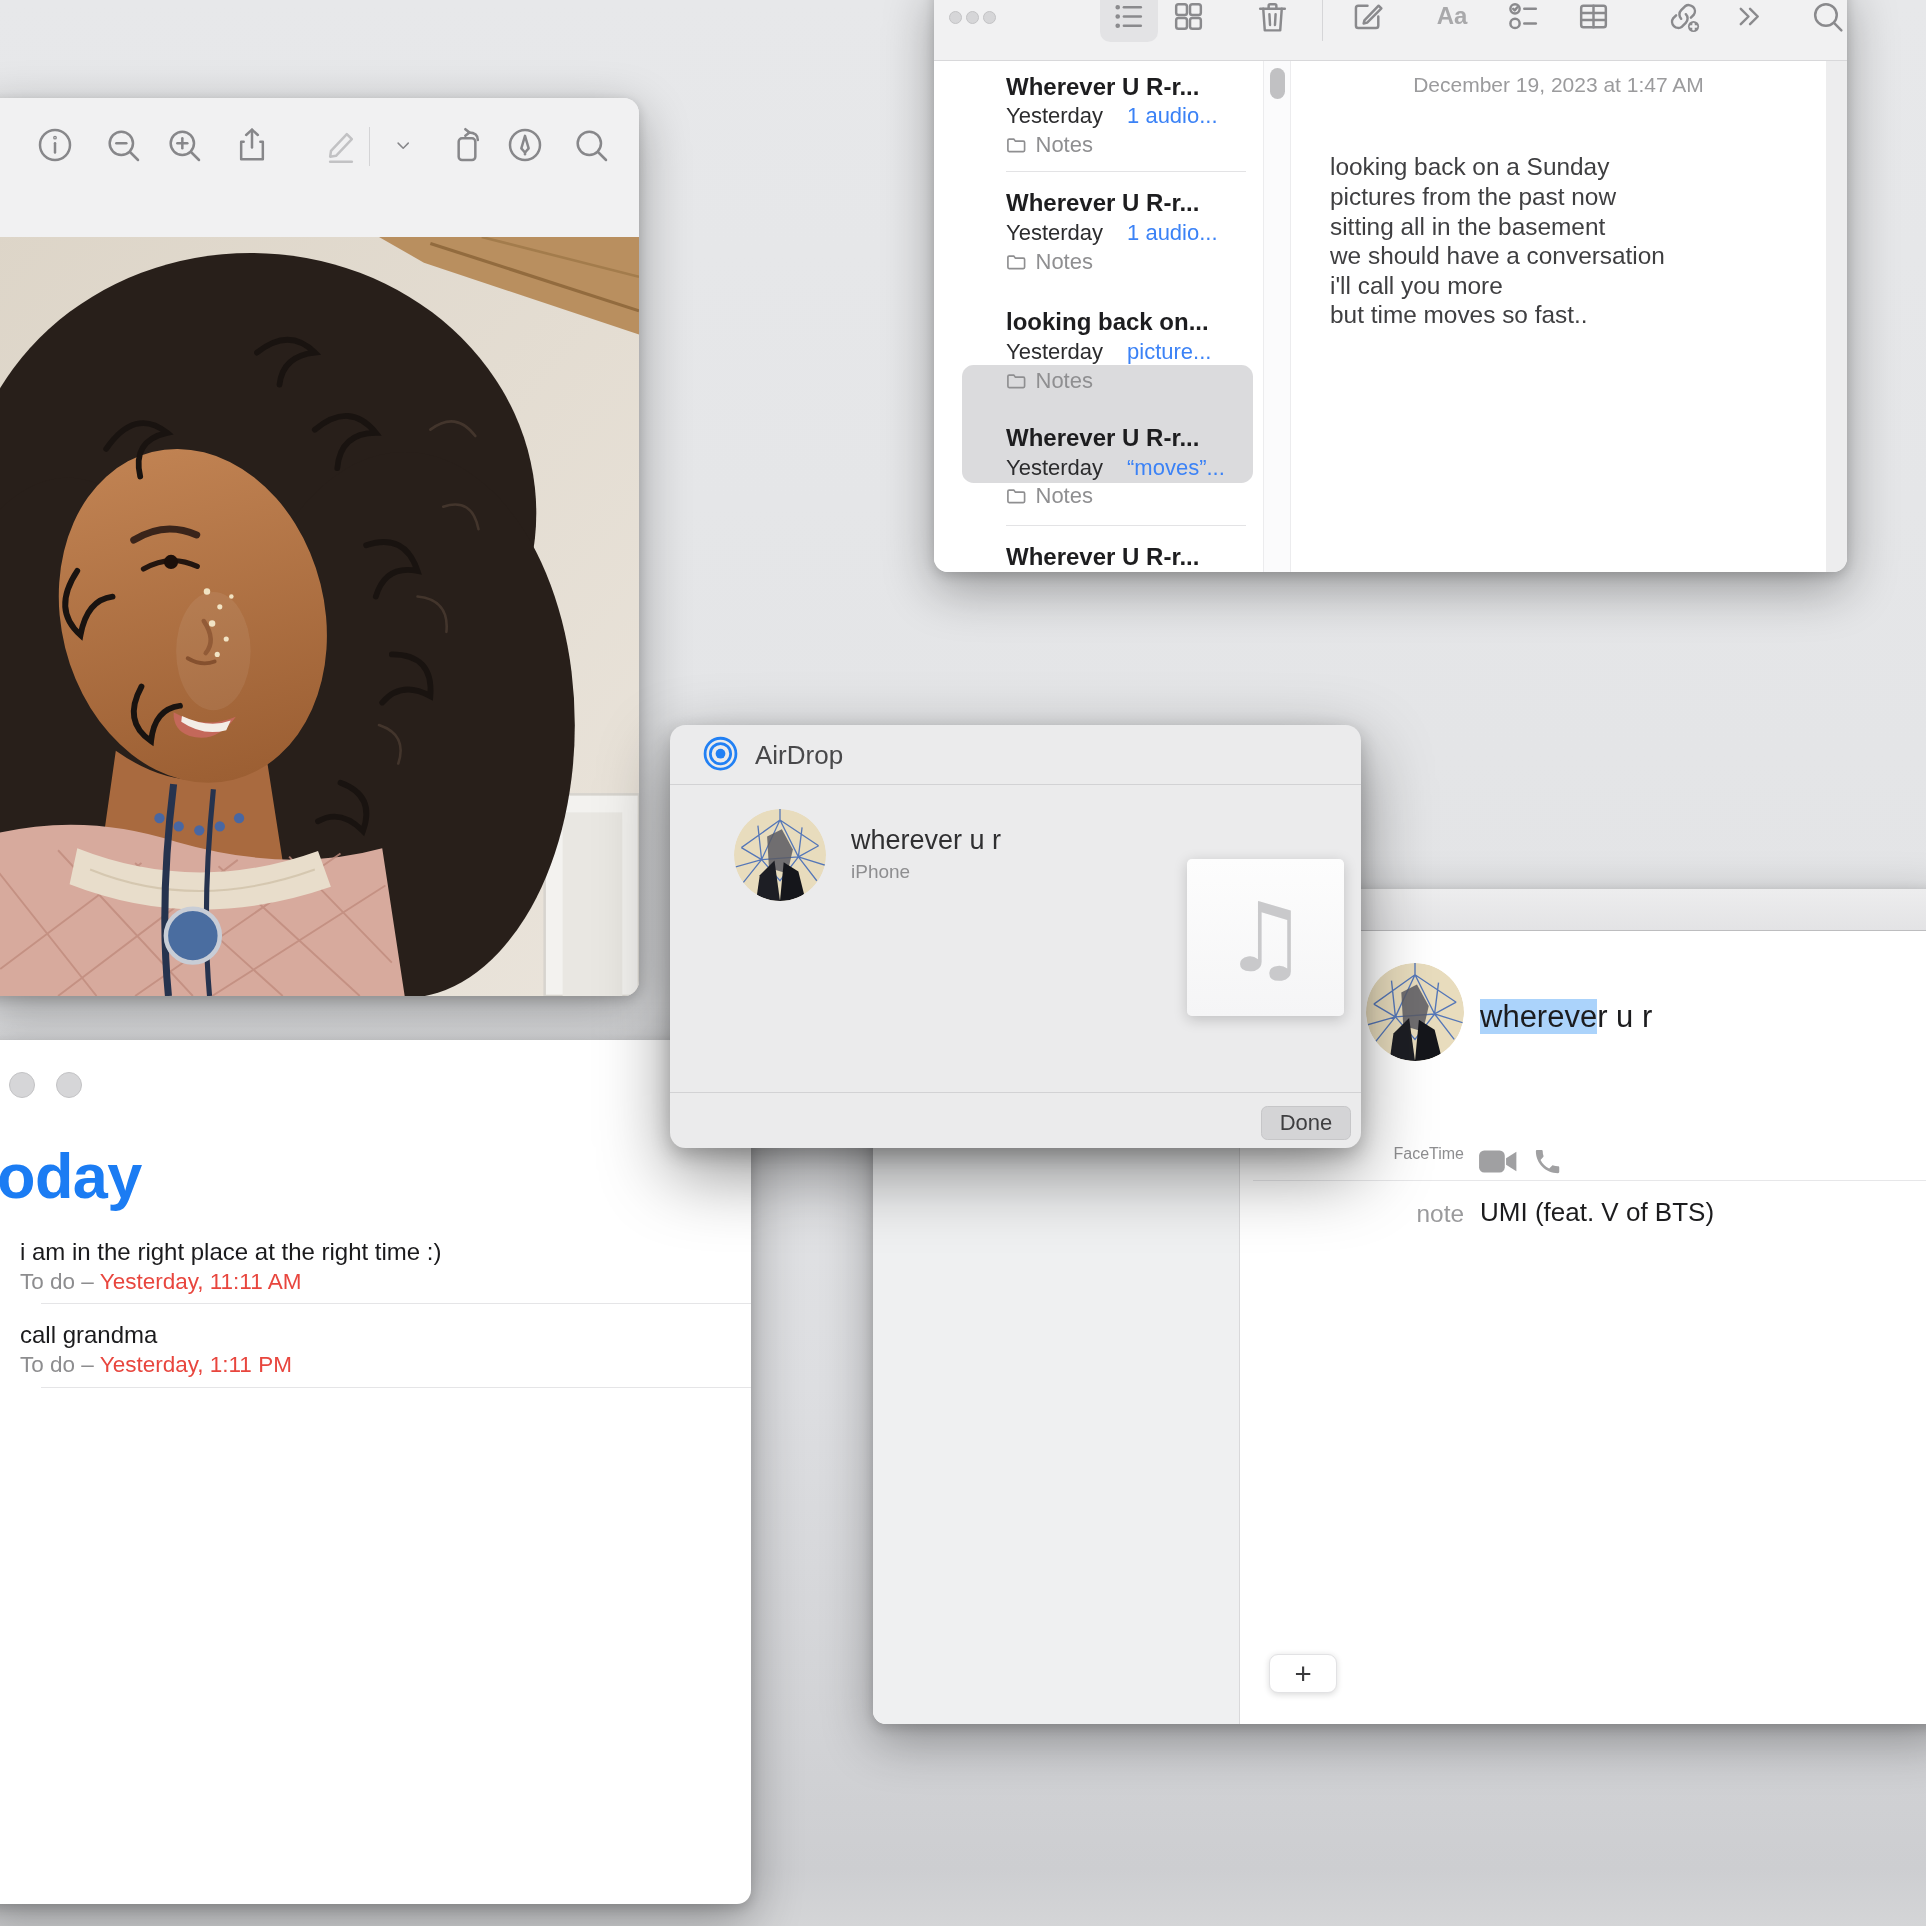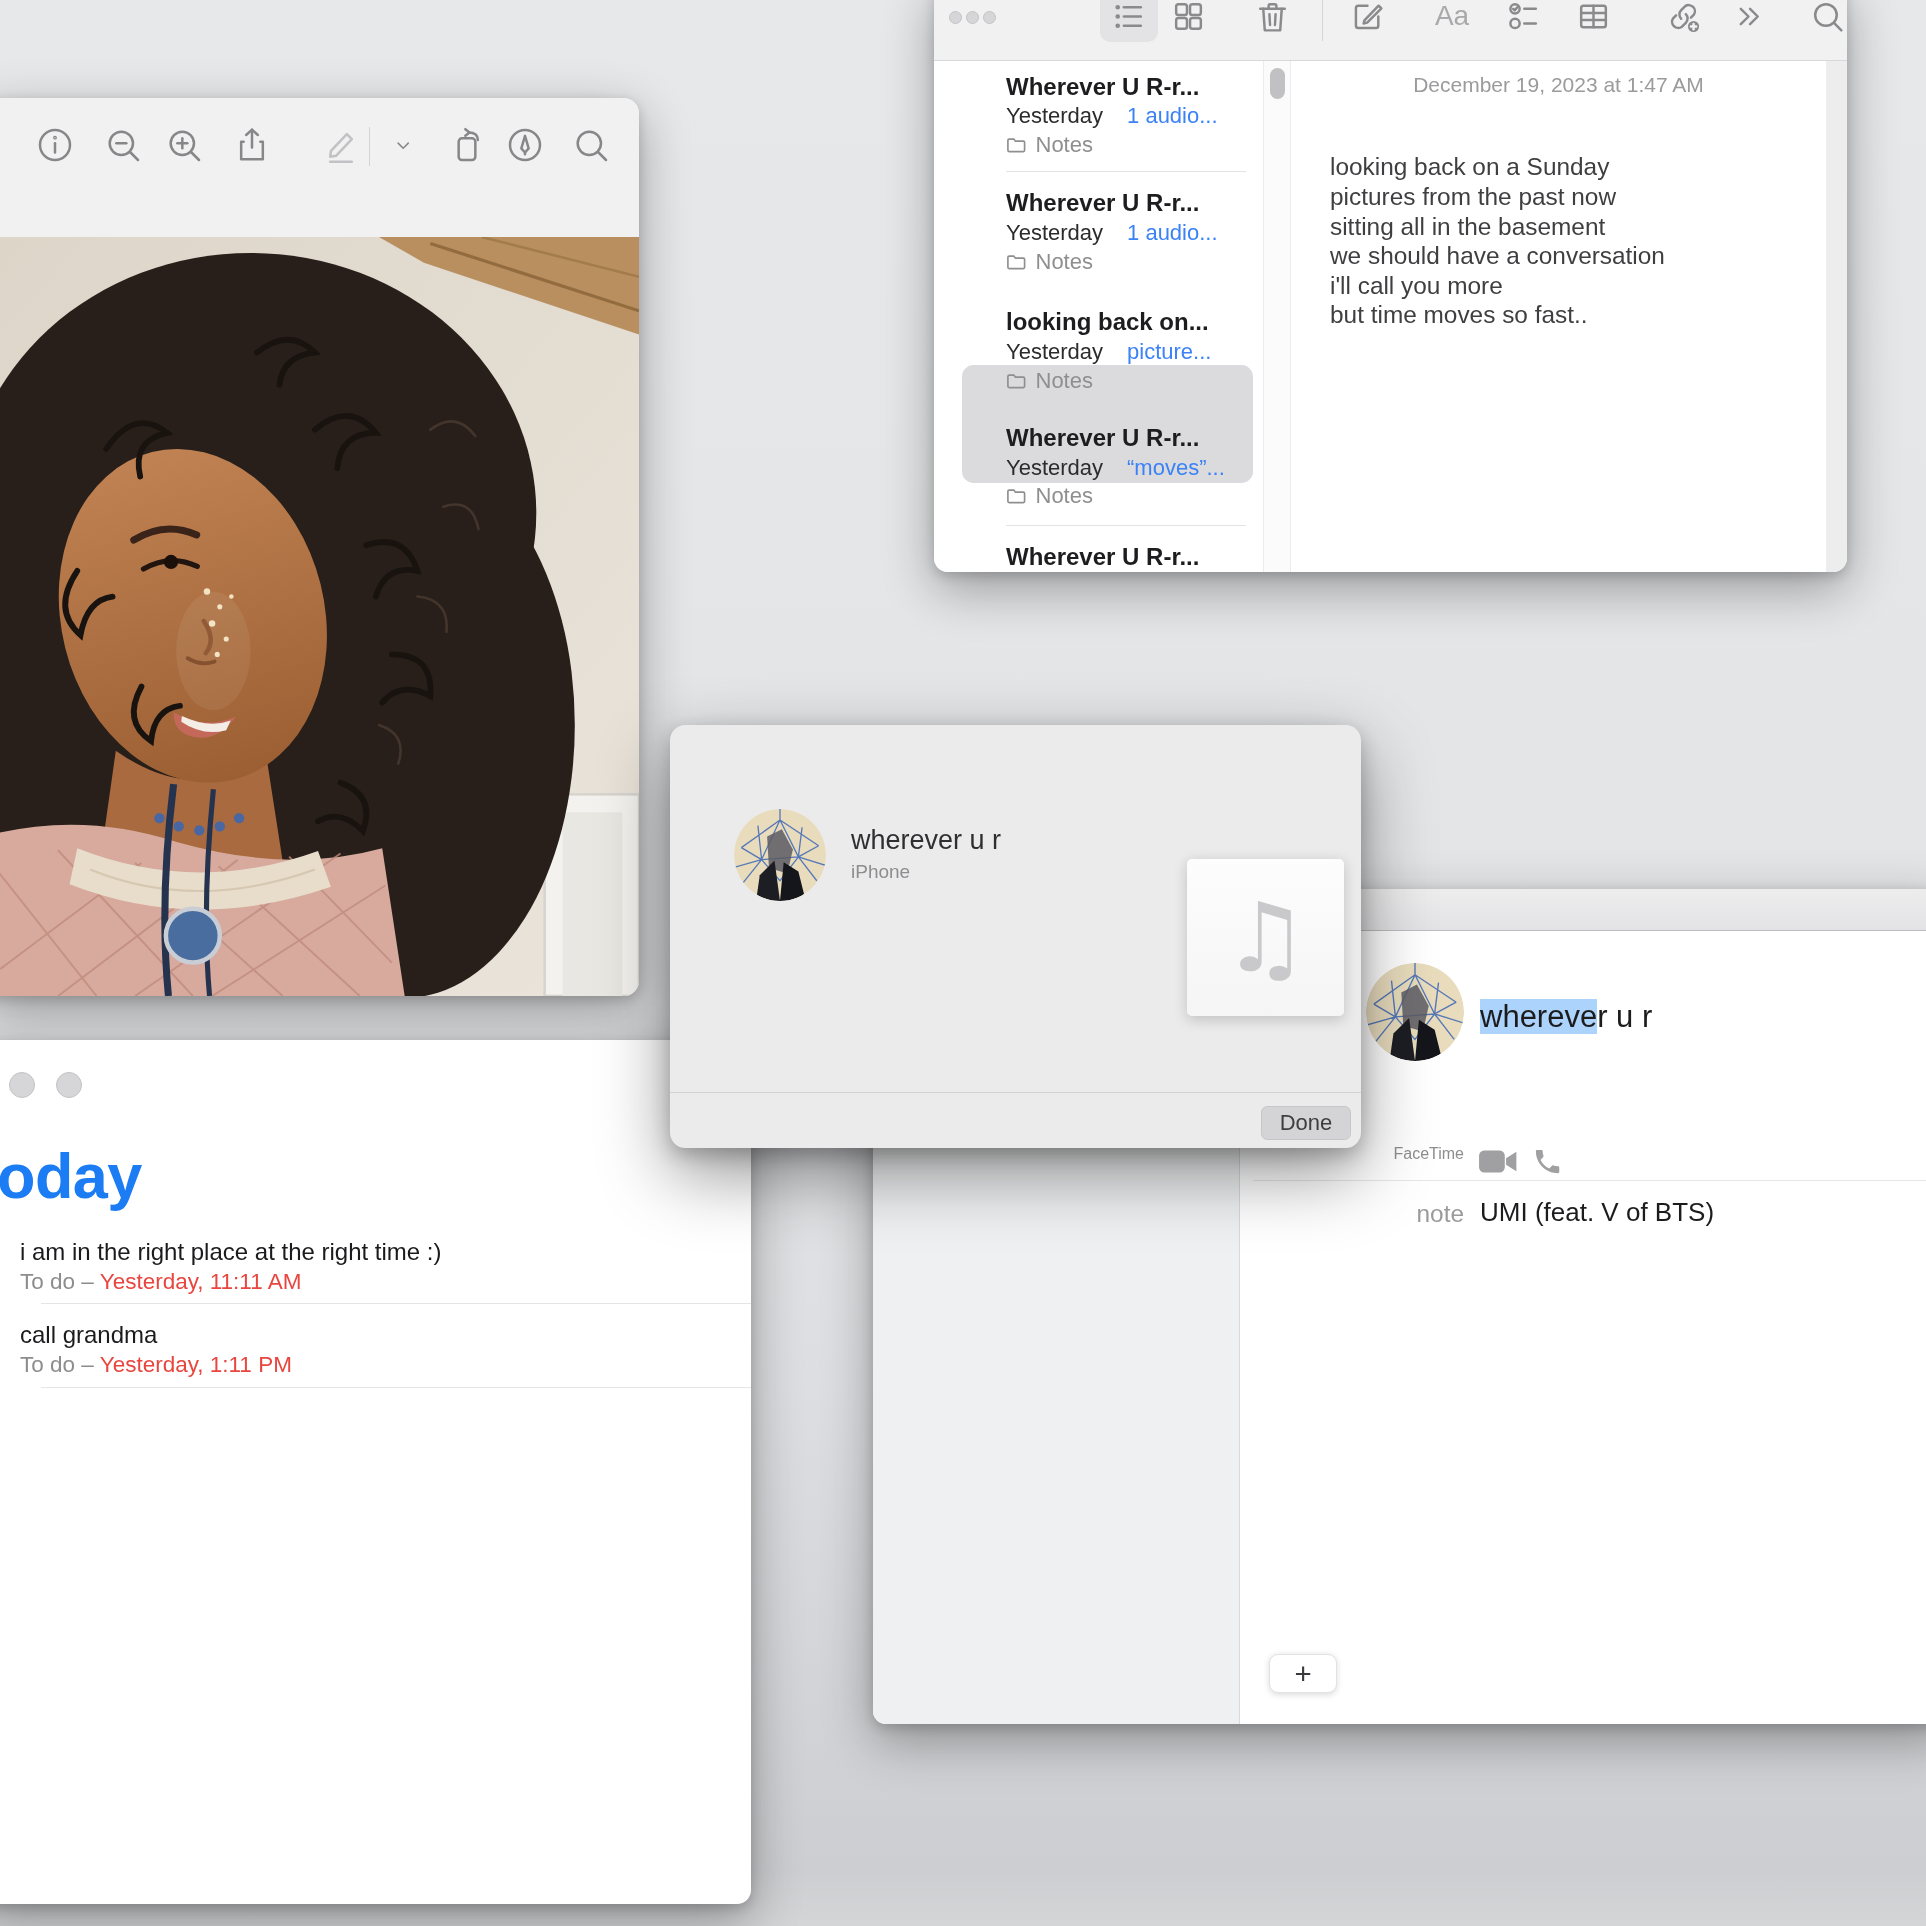"Aa" .nt-aa { font-size: 28px -> 24px; font-weight: 400 -> 700 }
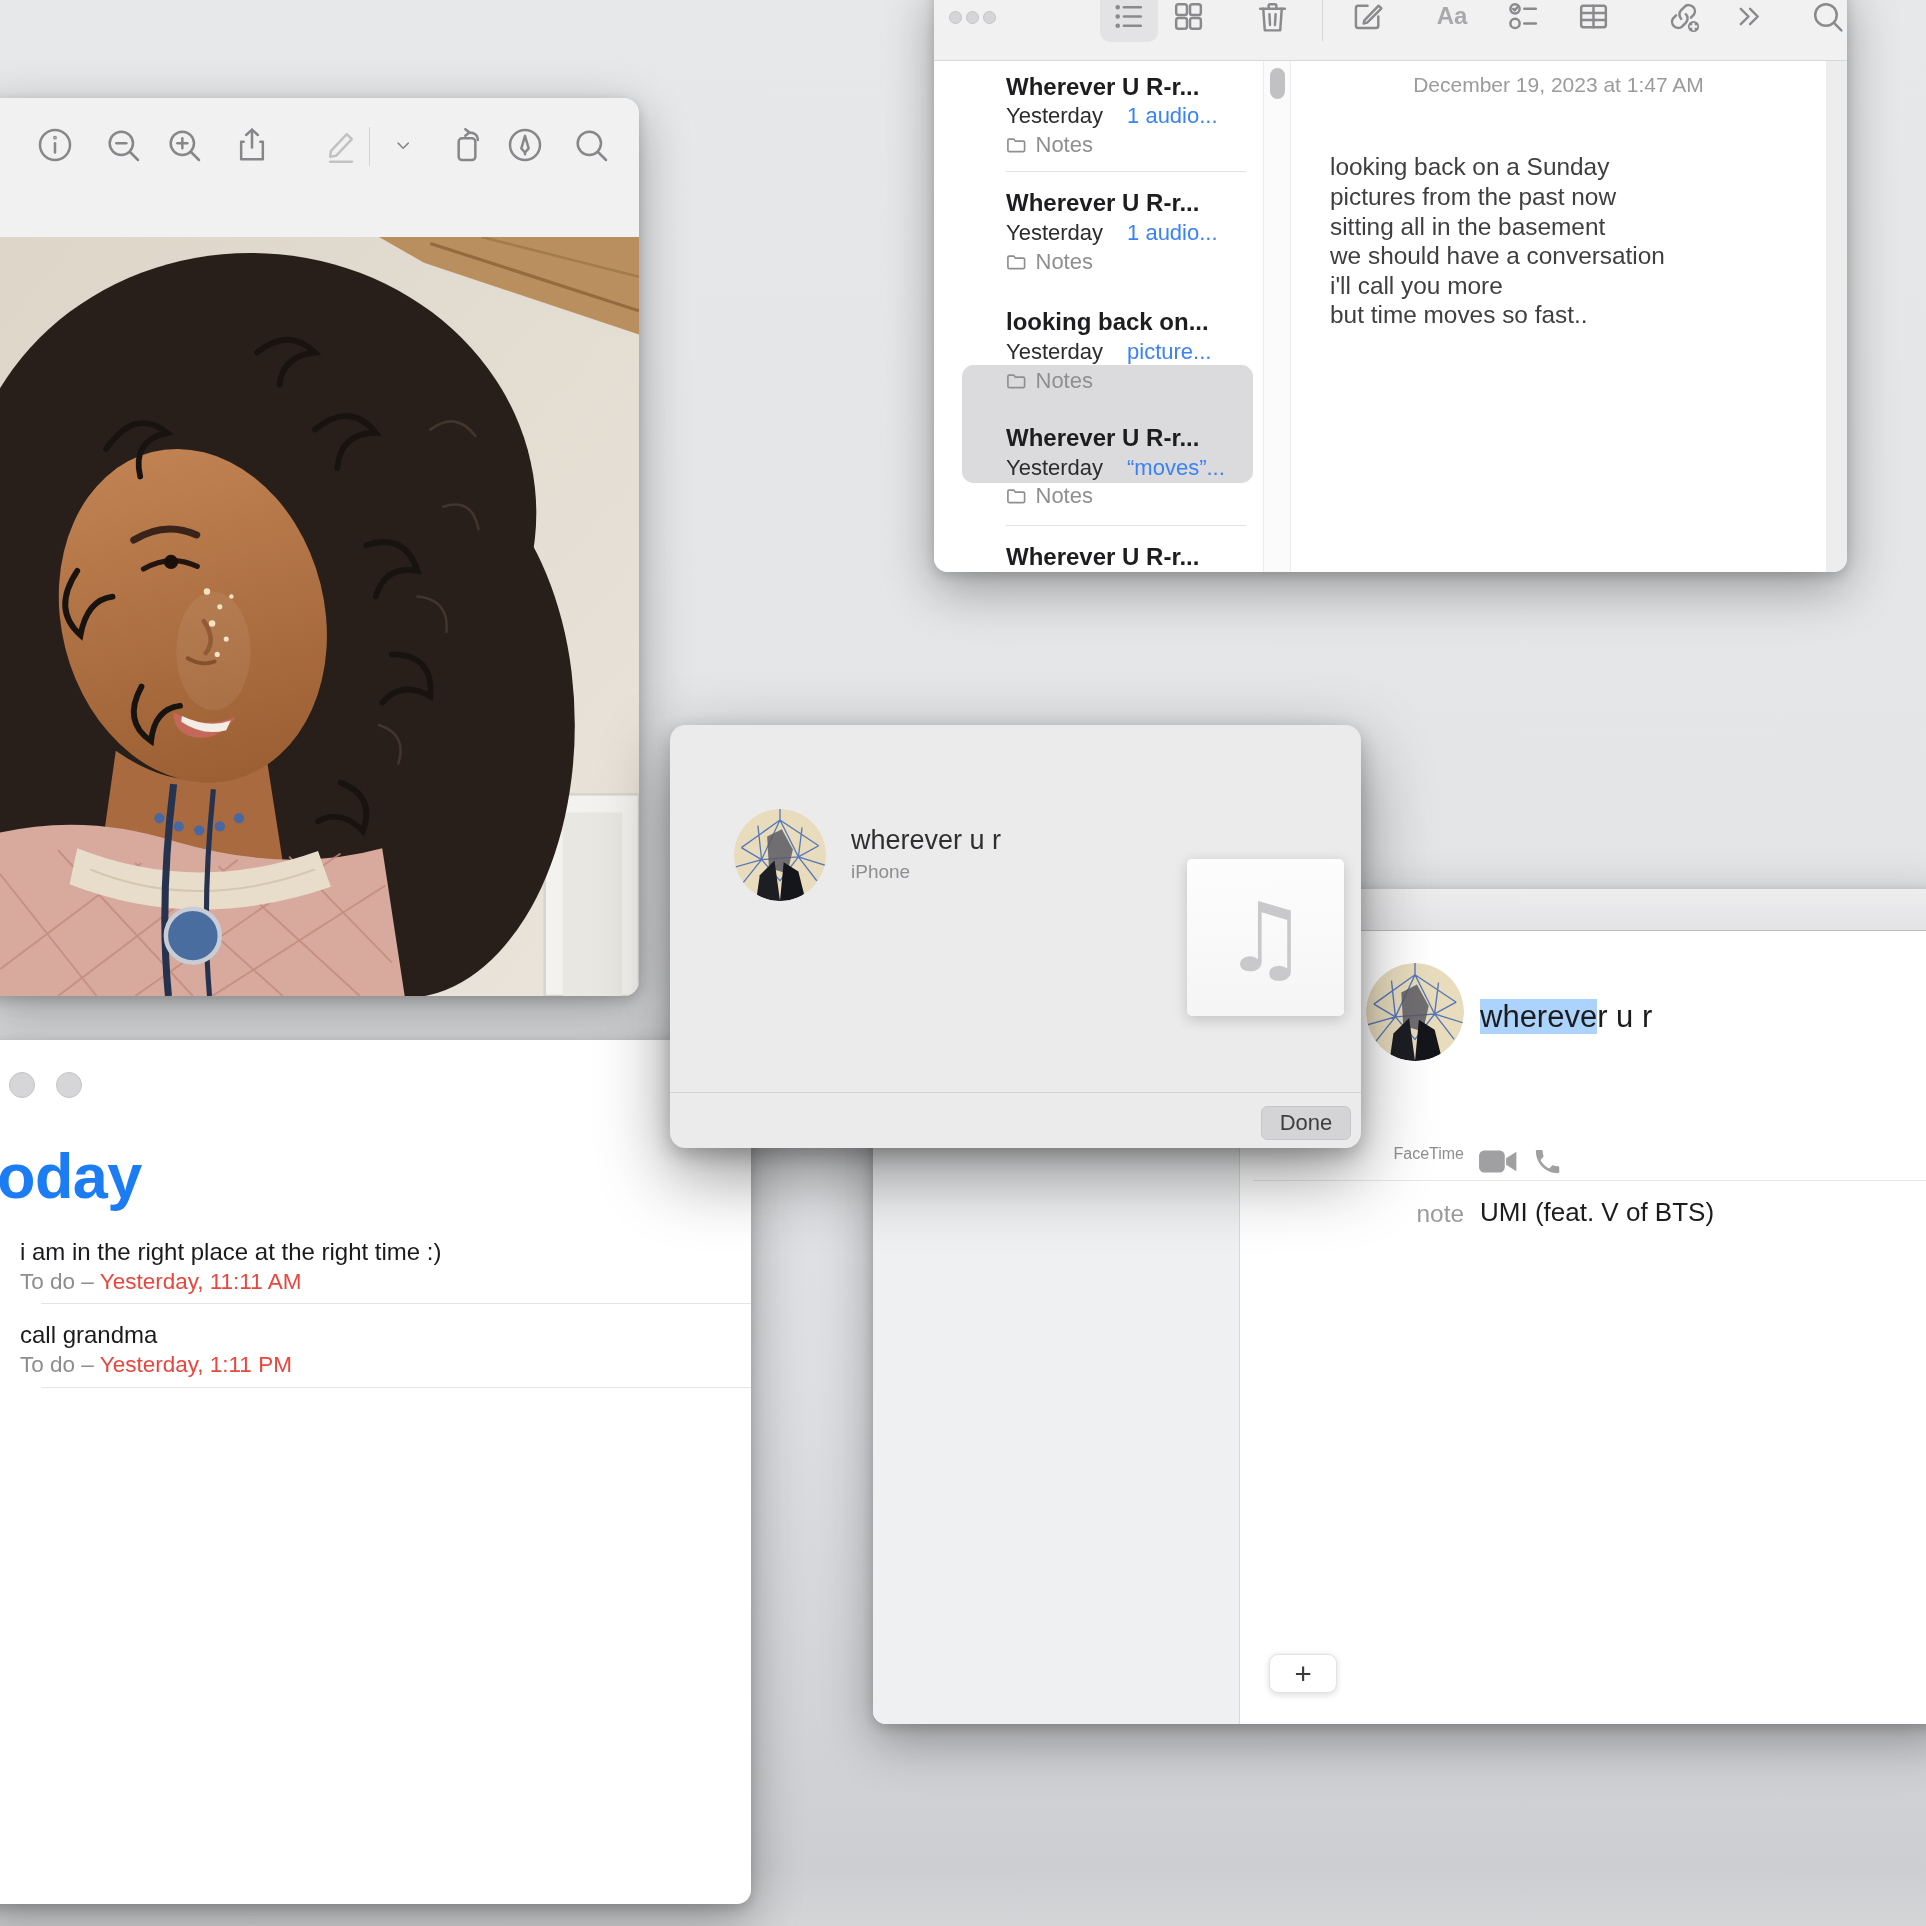"AirDrop" div { html: none -> <div> <div> <svg> <circle></circle> <circle></circle> <circle></circle> </svg> </div> <div>AirDrop</div> </div> }
